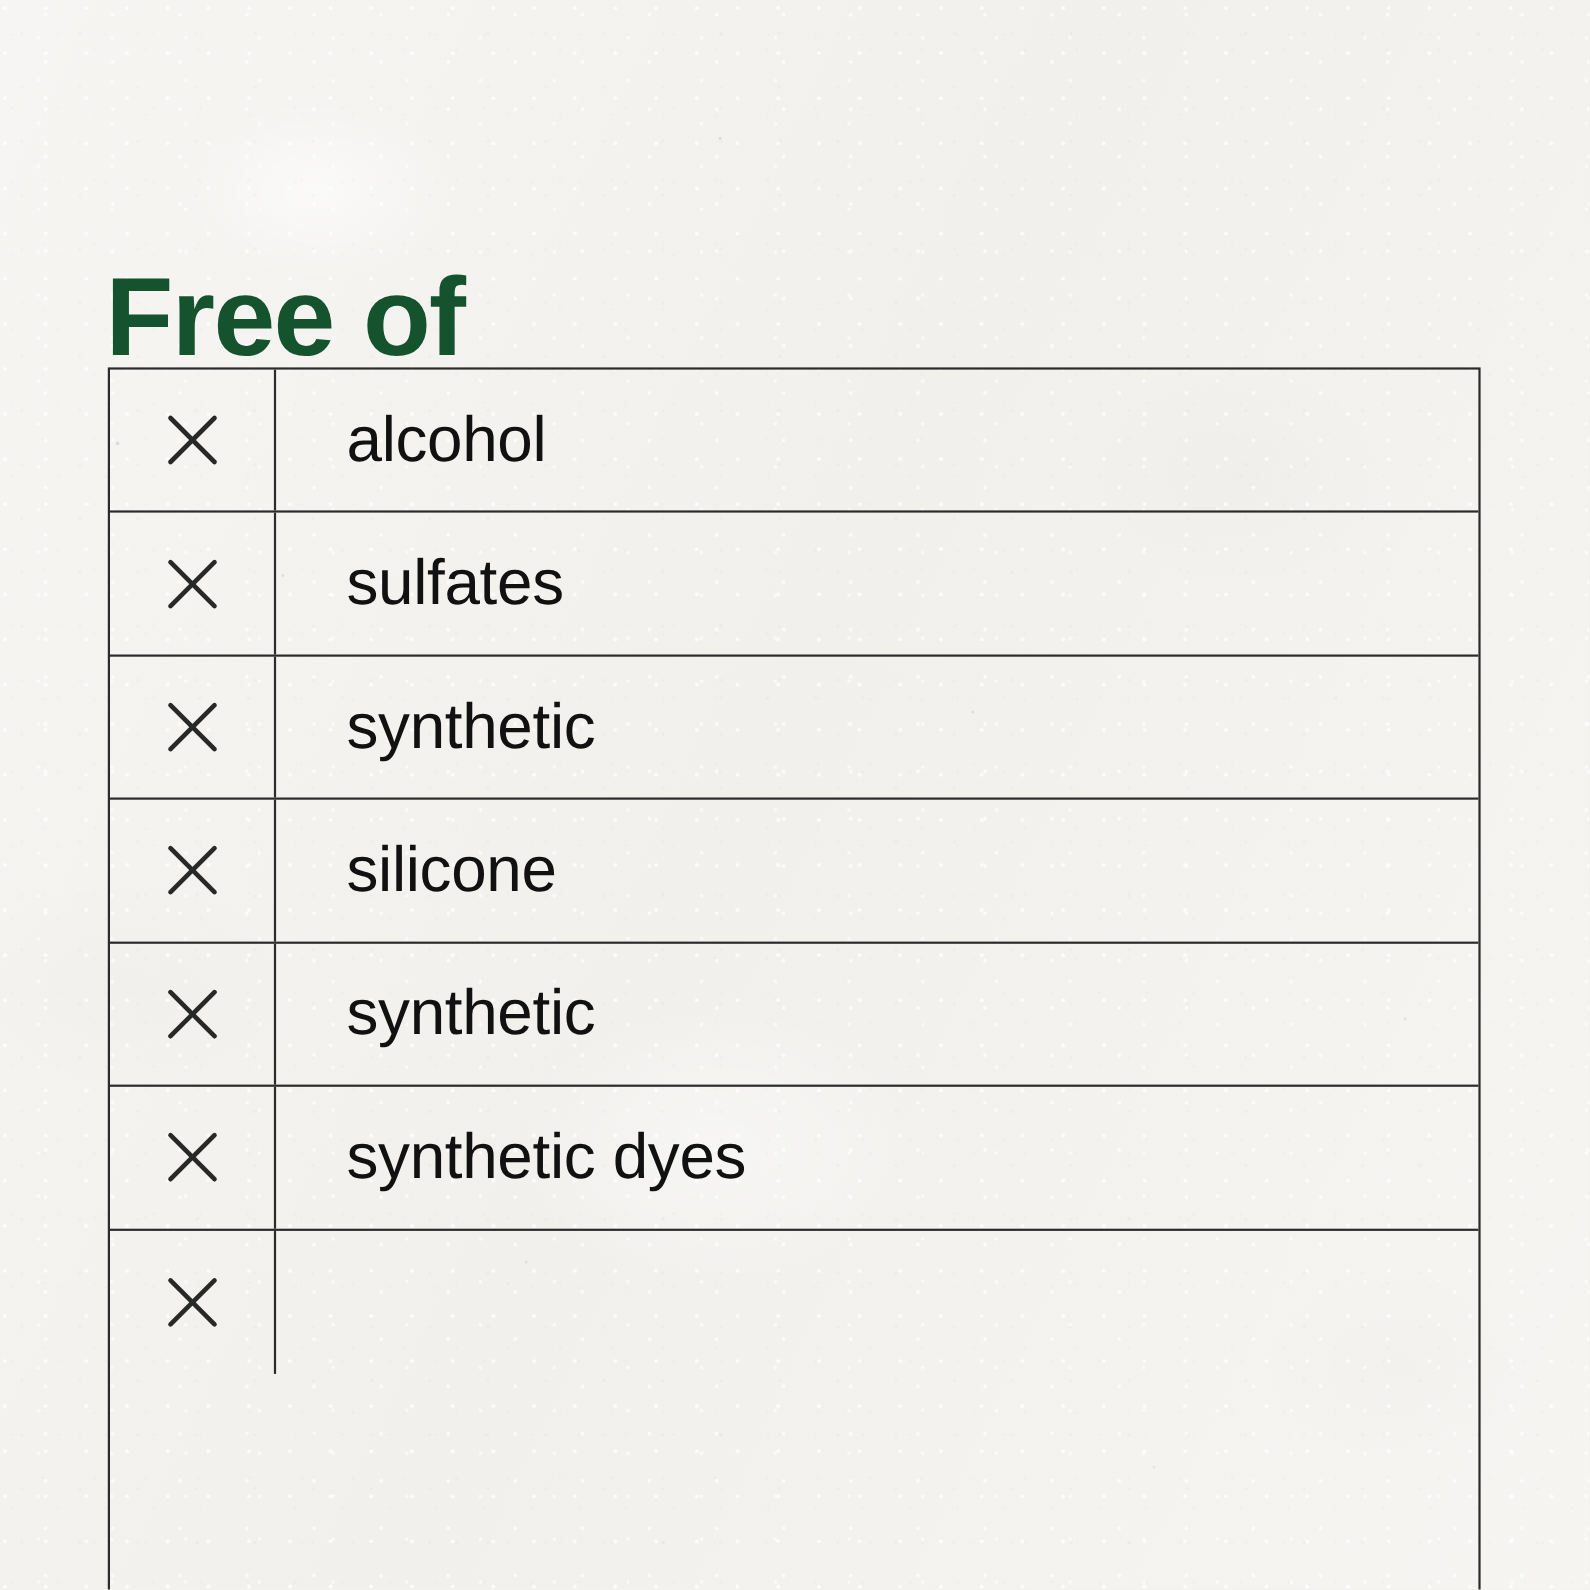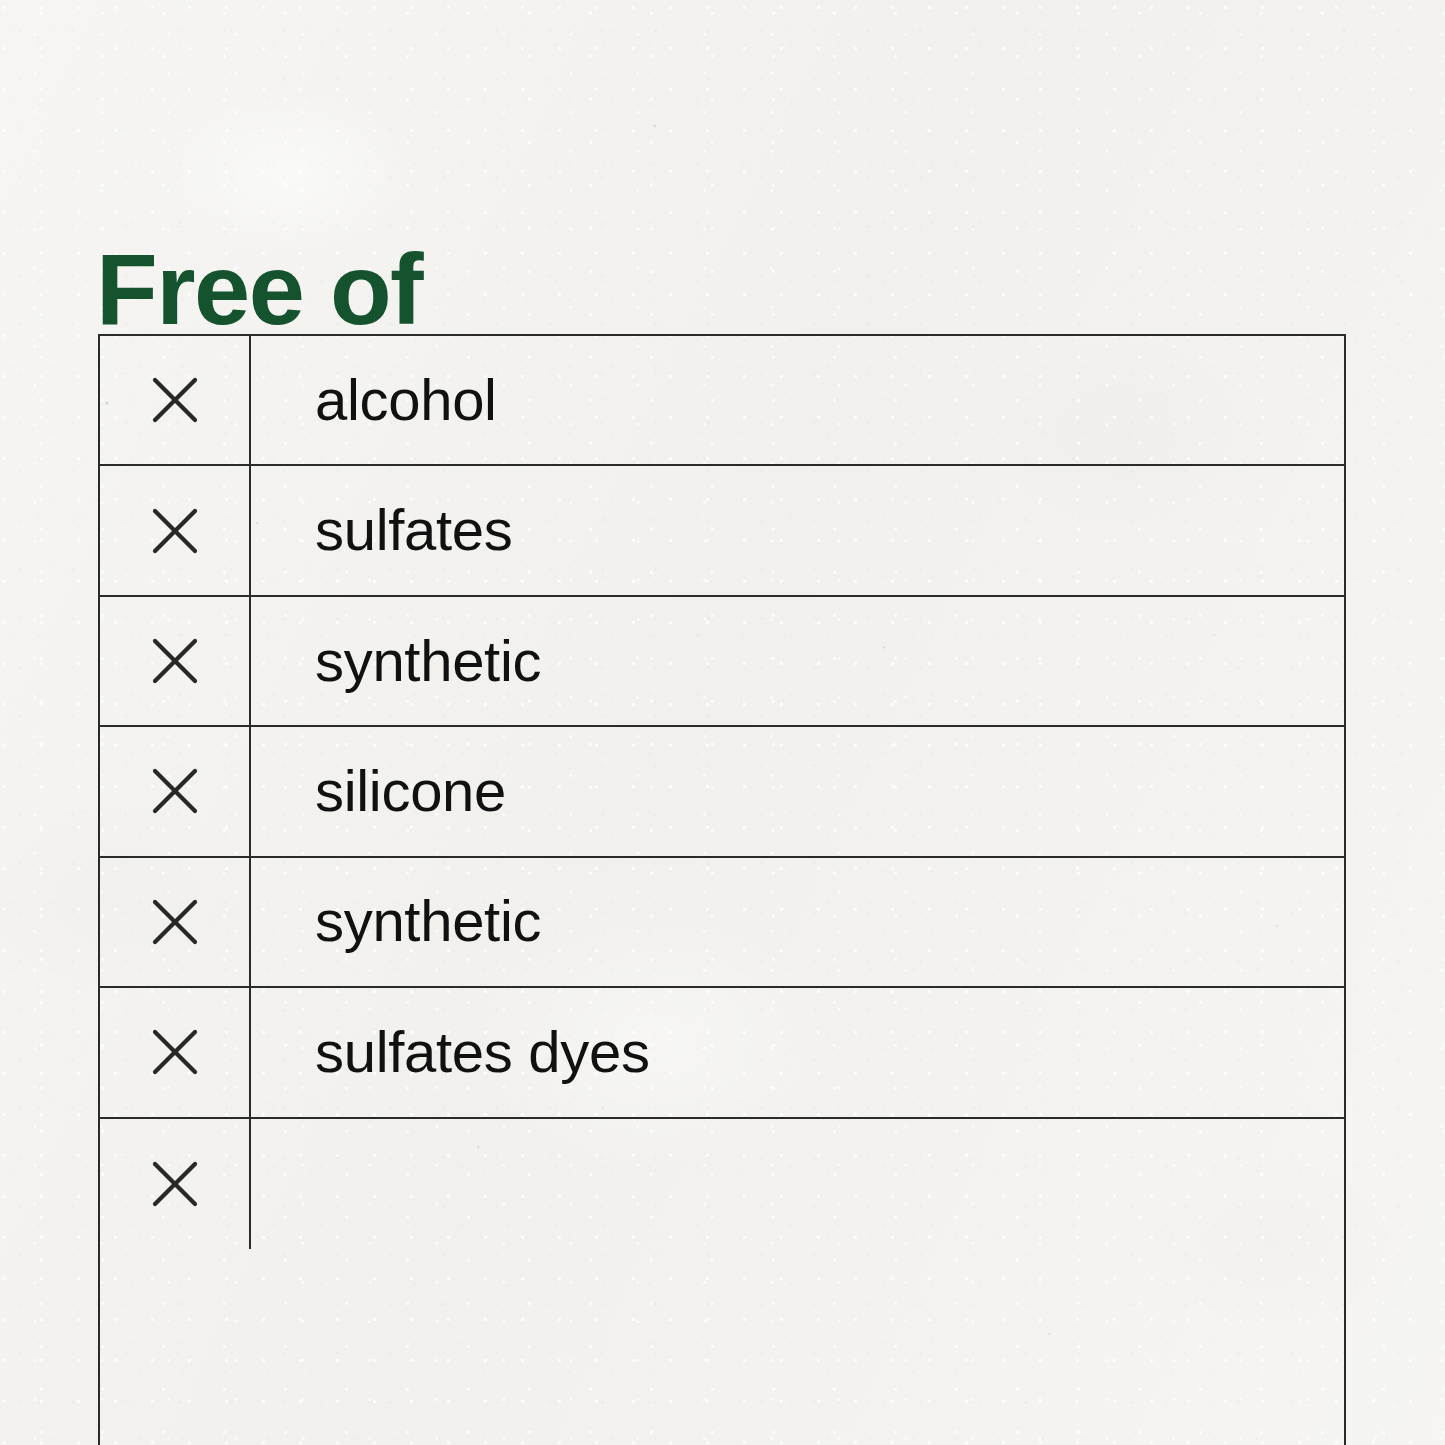"sulfates dyes" span.label-text { text: sulfates -> synthetic }
